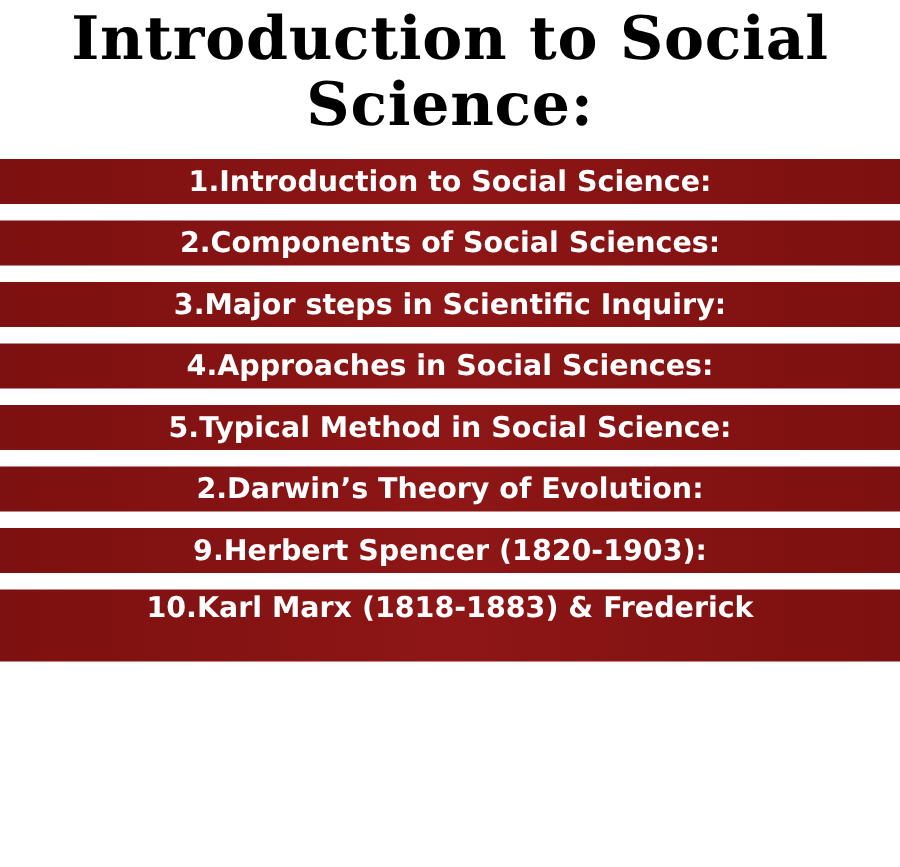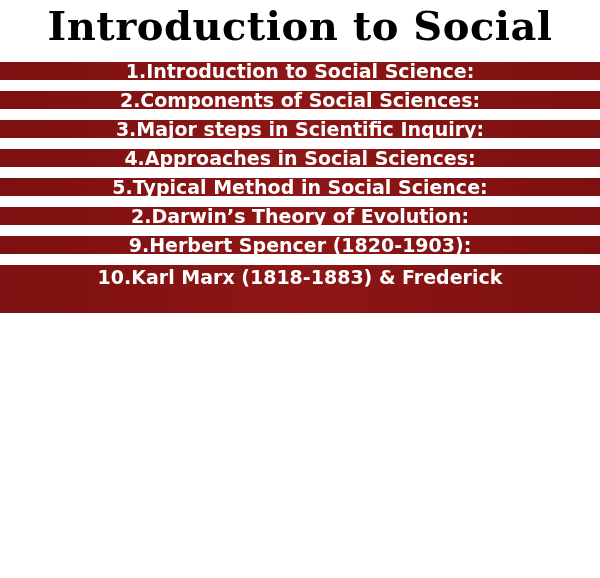"Science:" span { html: none -> <span>Science:</span> }
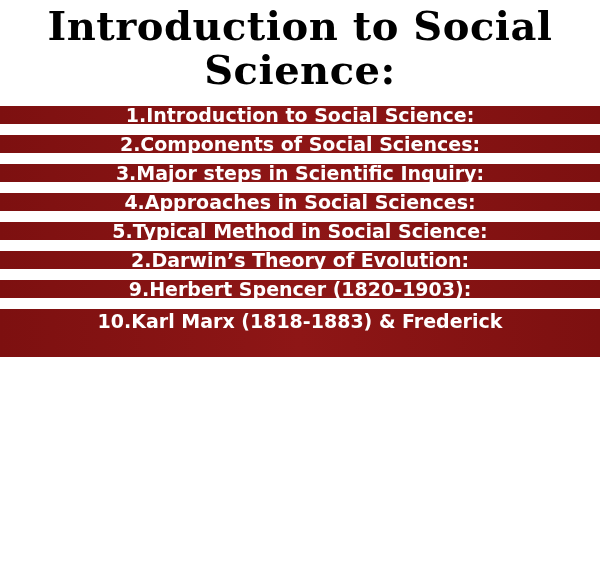"1.Introduction to Social Science:" .item { height: 18px -> 30px }
